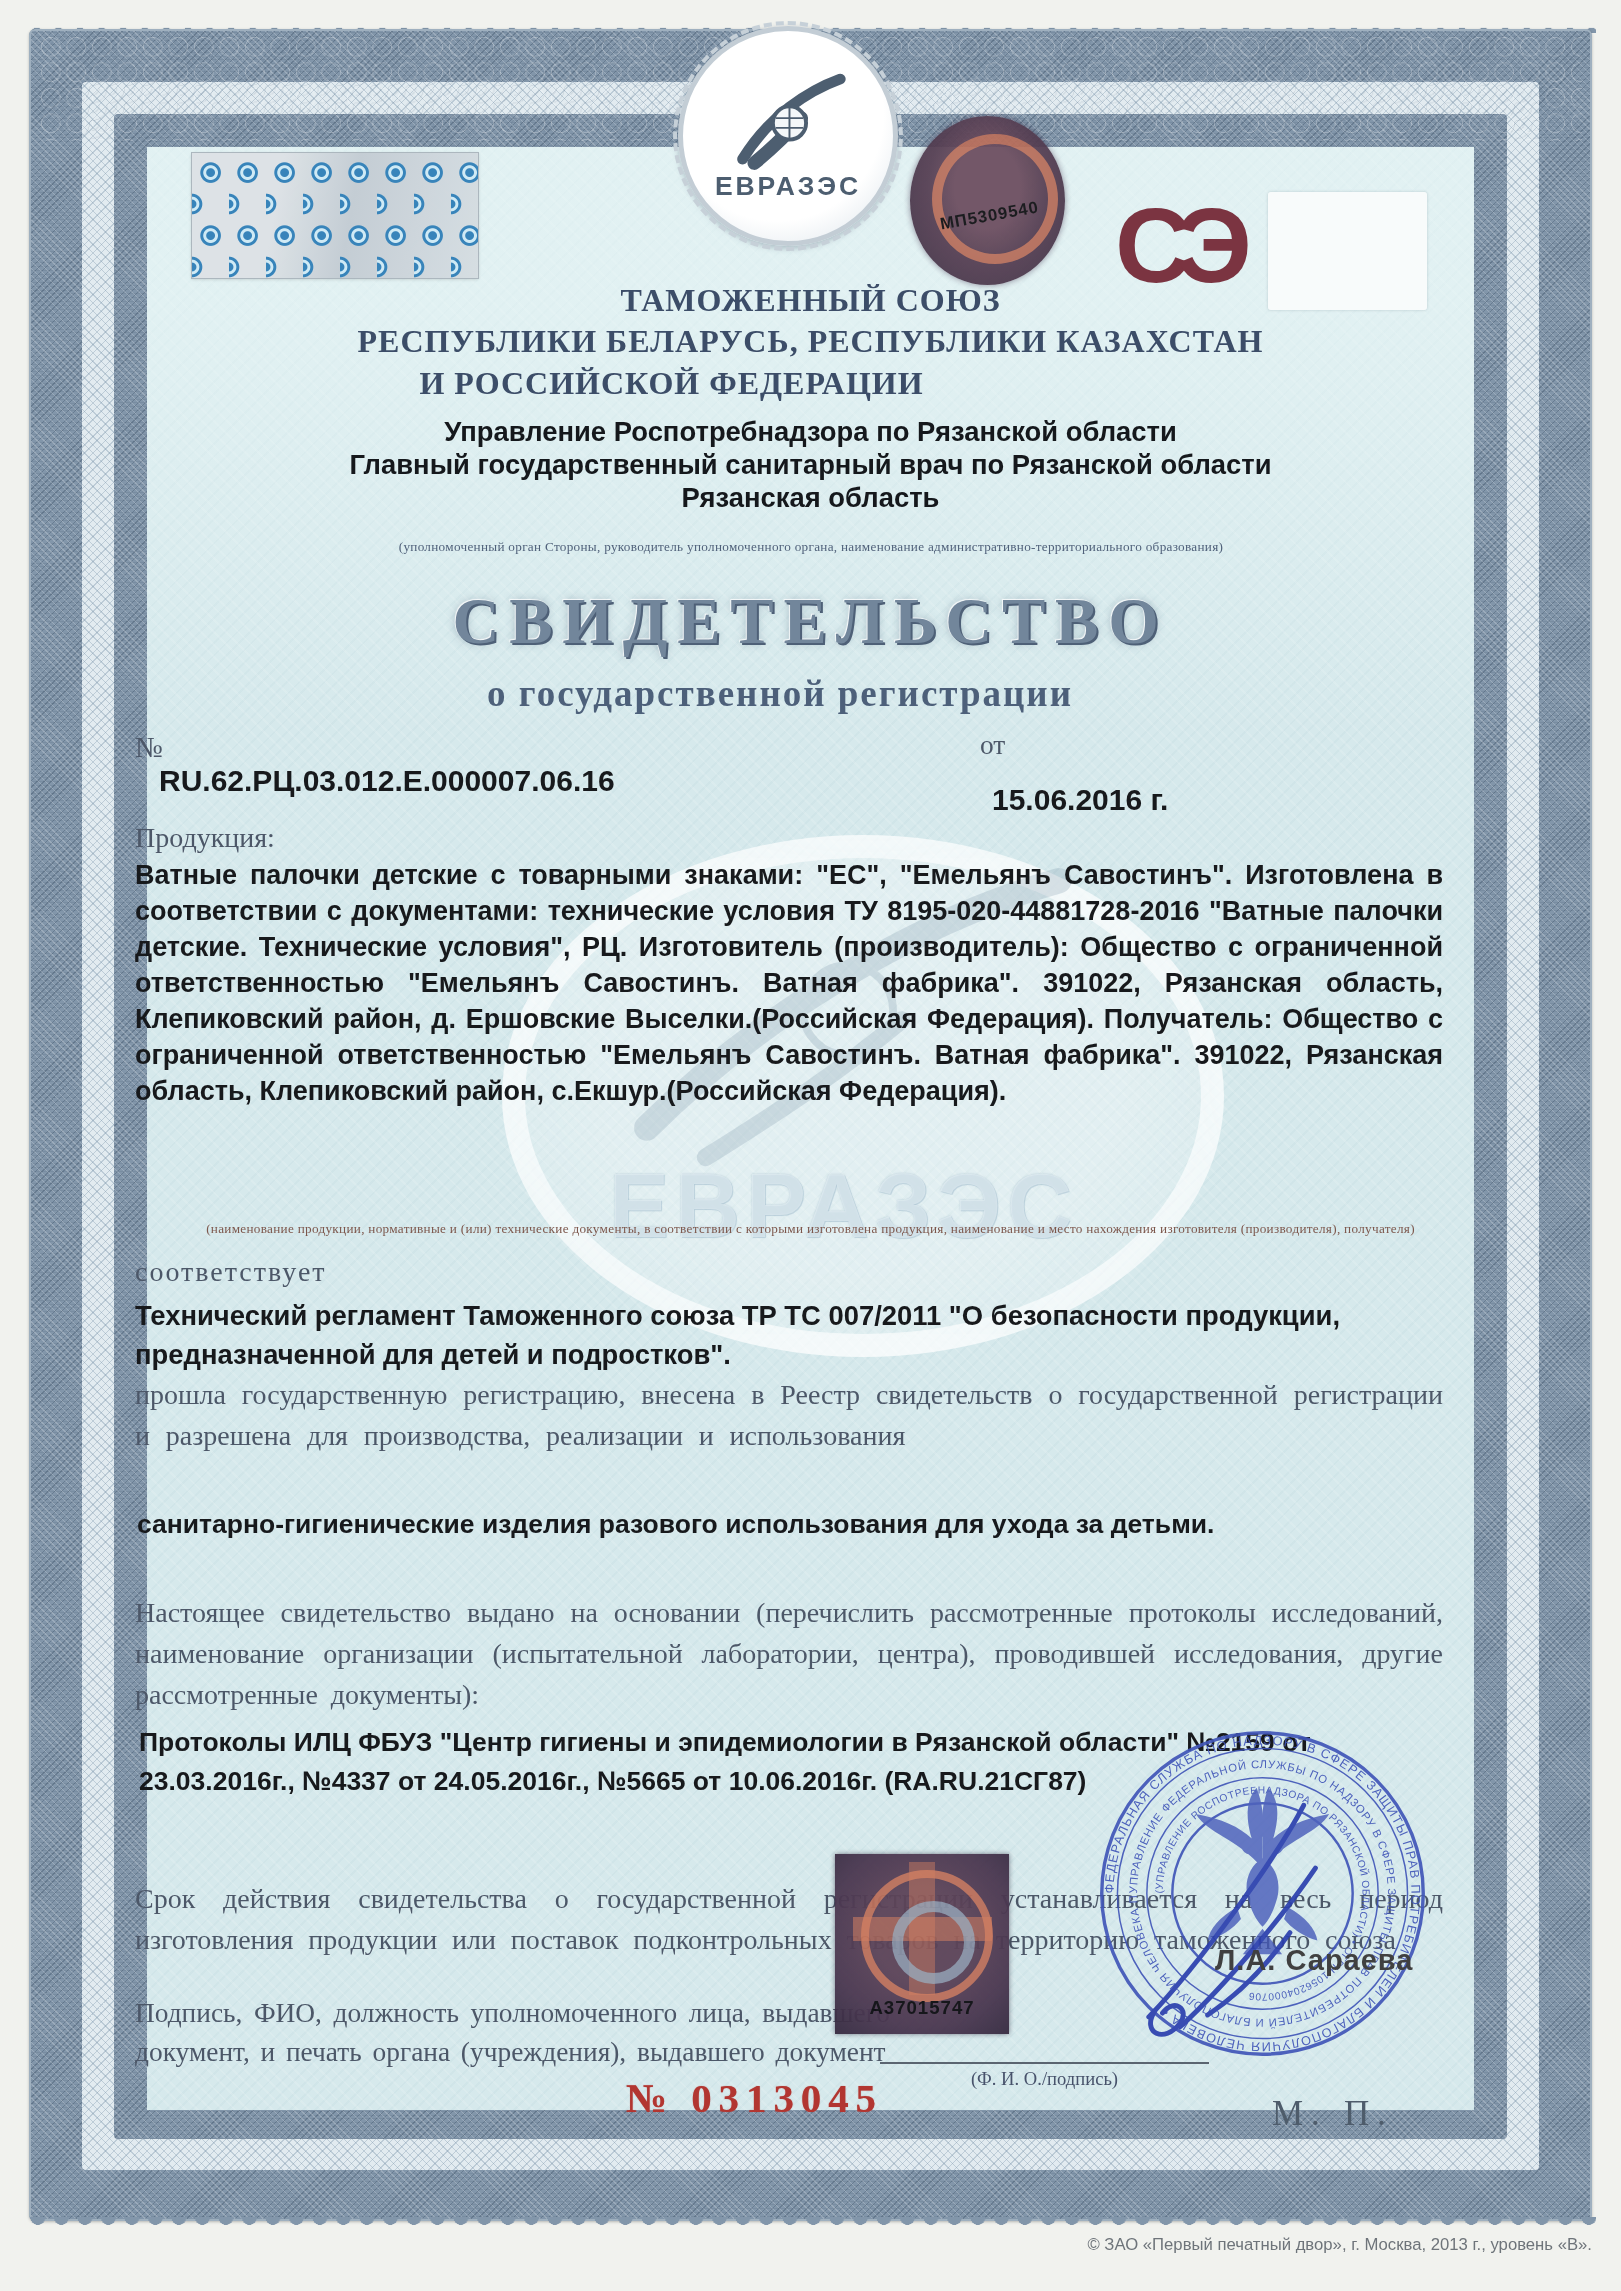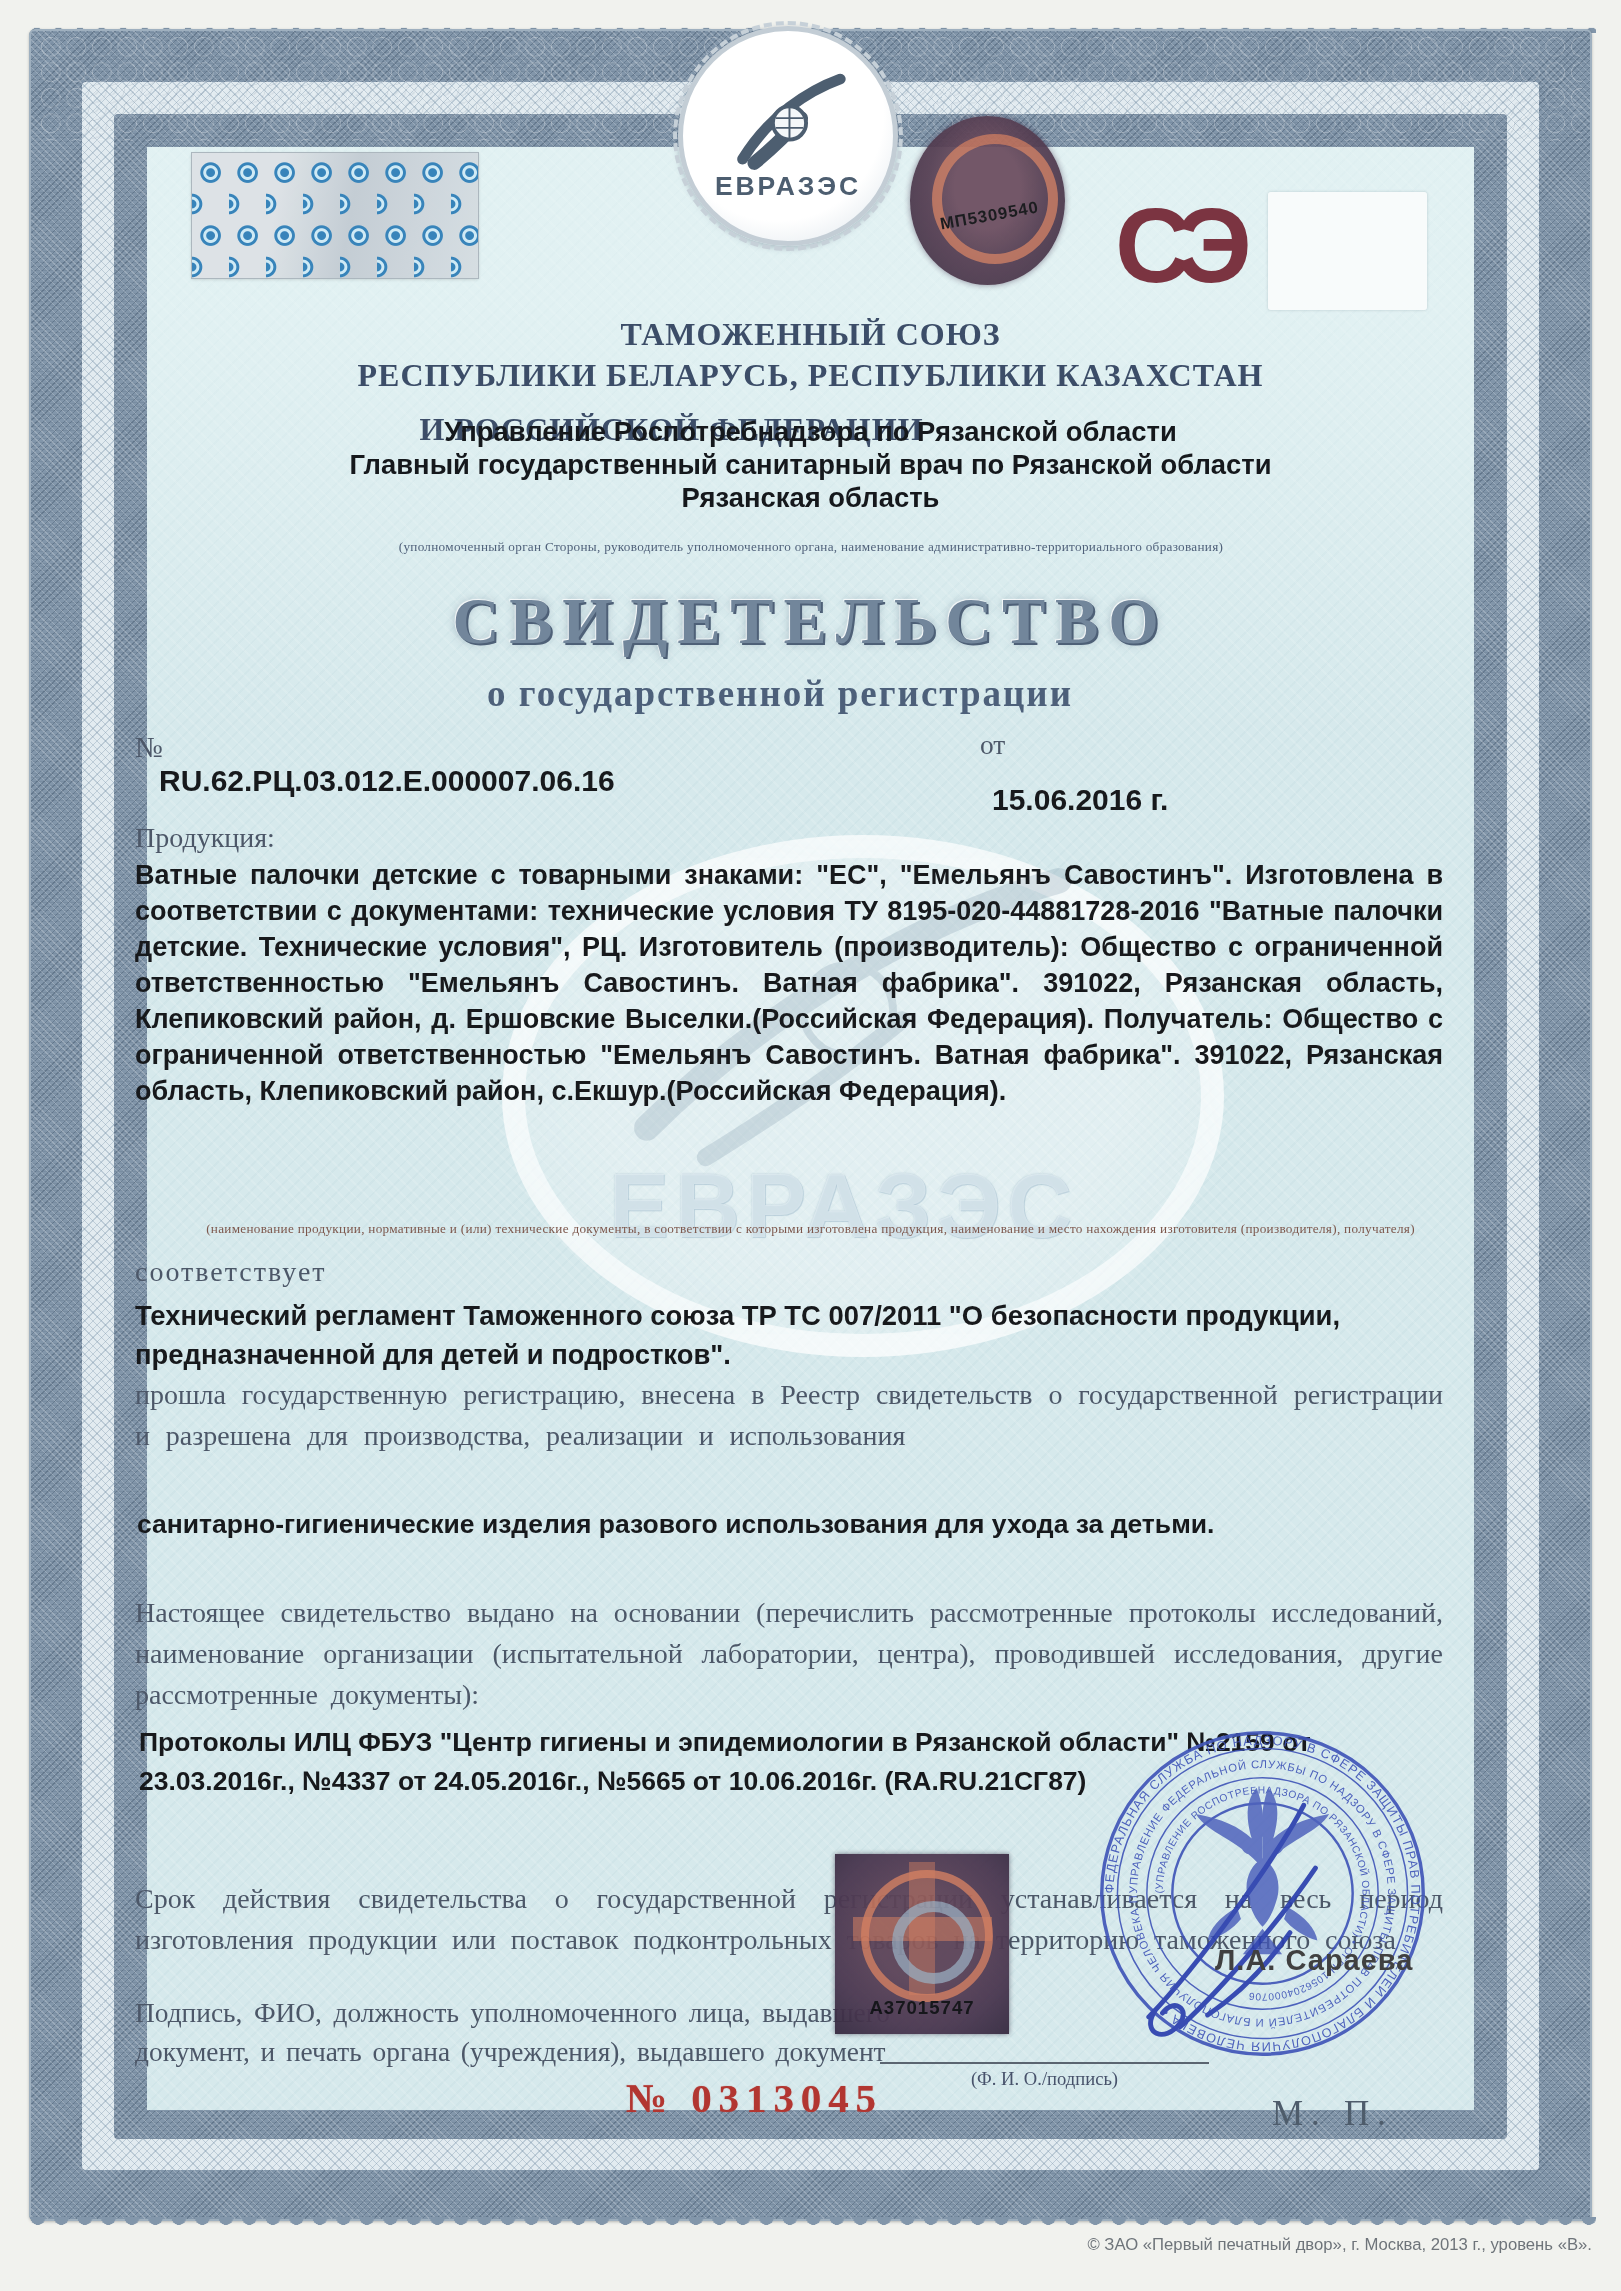"ТАМОЖЕННЫЙ СОЮЗ" .serifhdr { margin-top: 34px -> none }
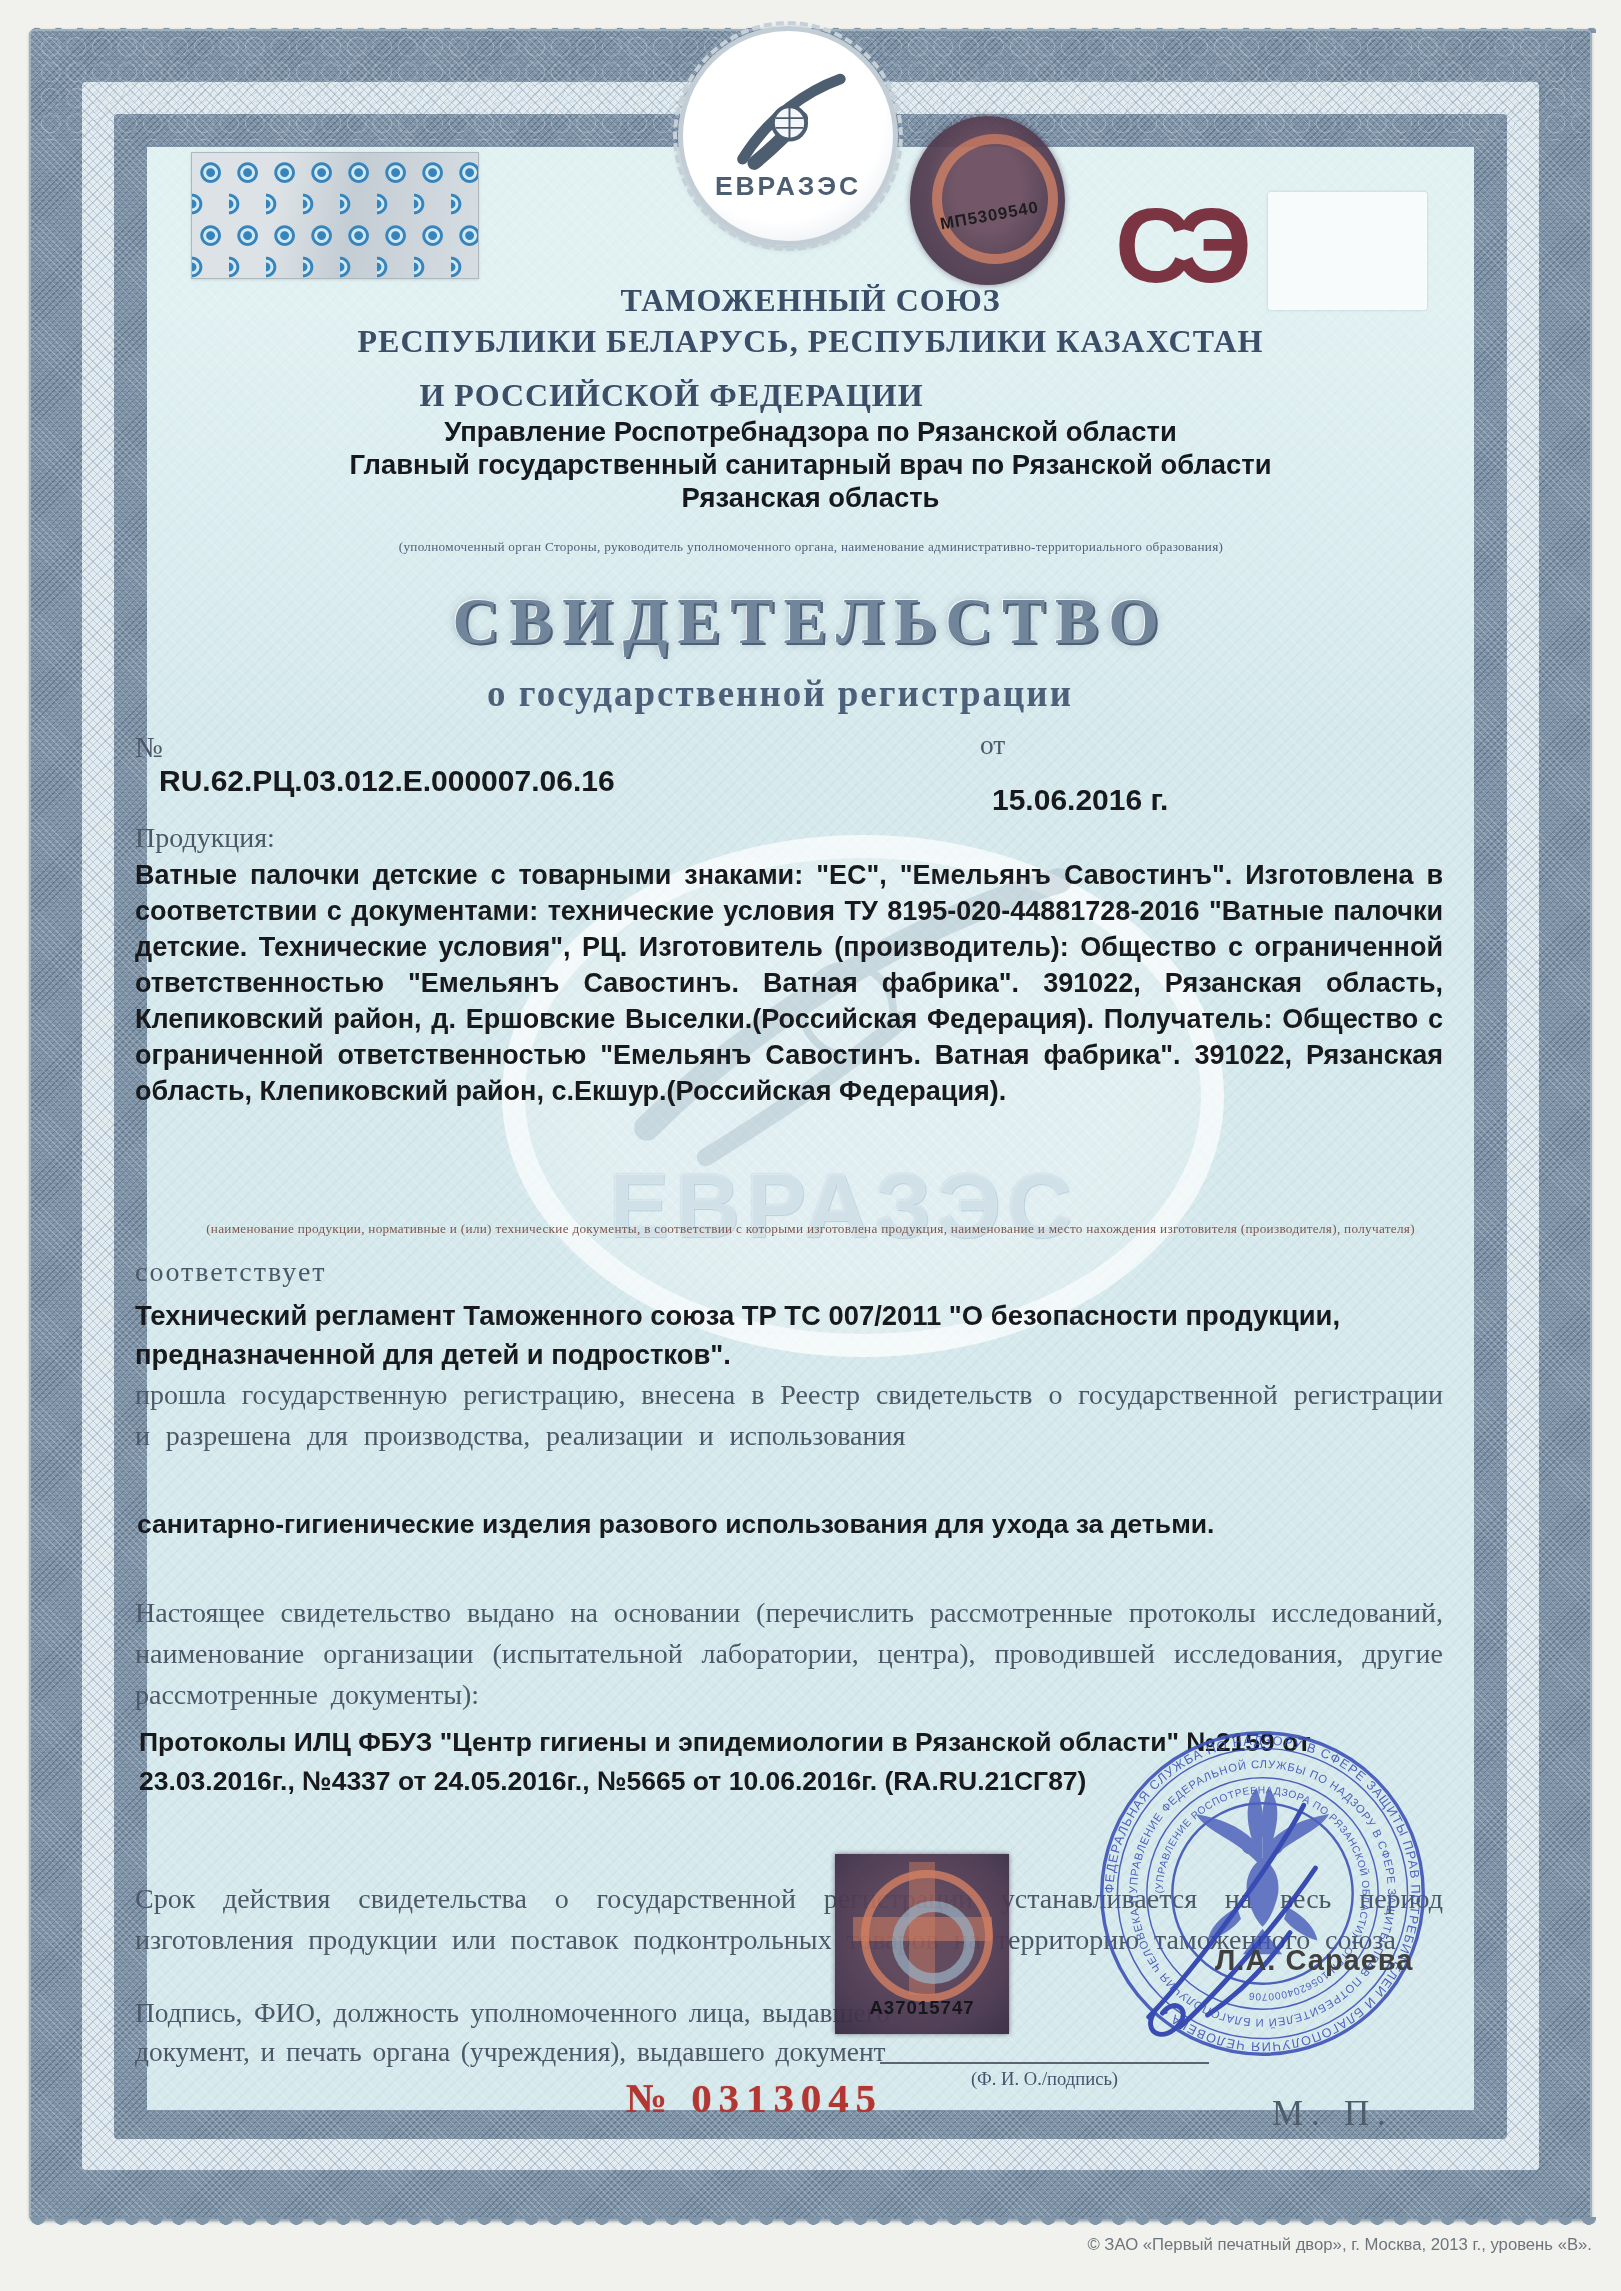"И РОССИЙСКОЙ ФЕДЕРАЦИИ" div.abs { top: 377px -> 365px }
